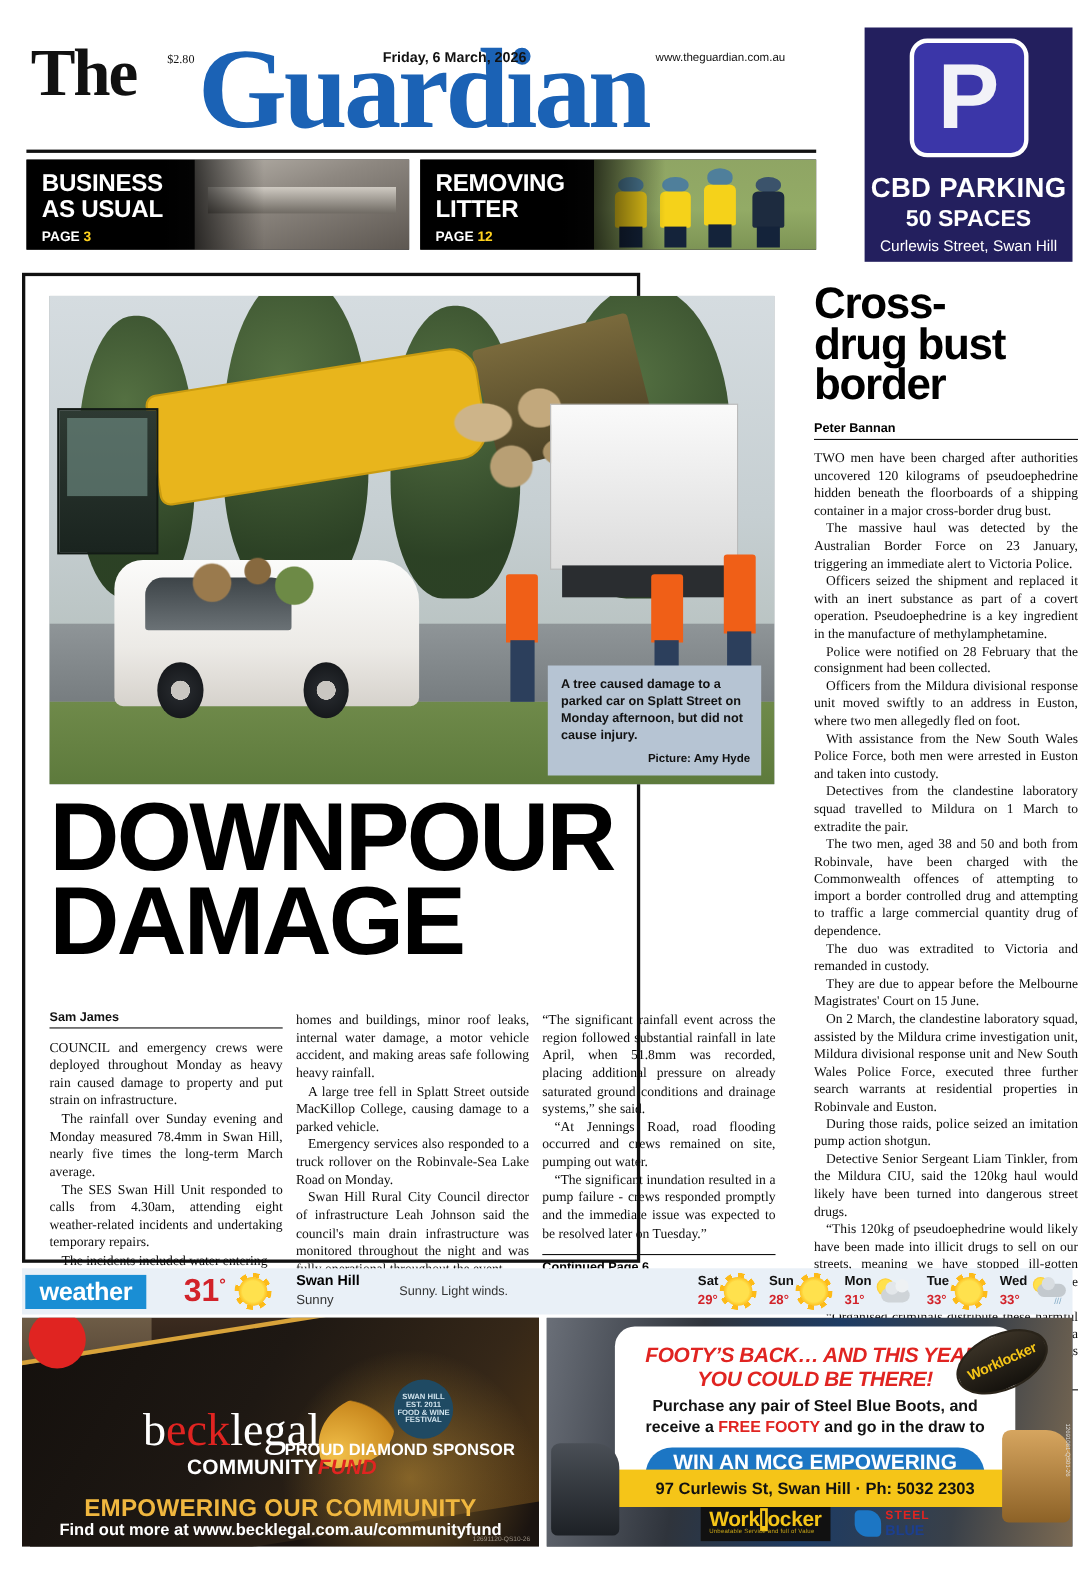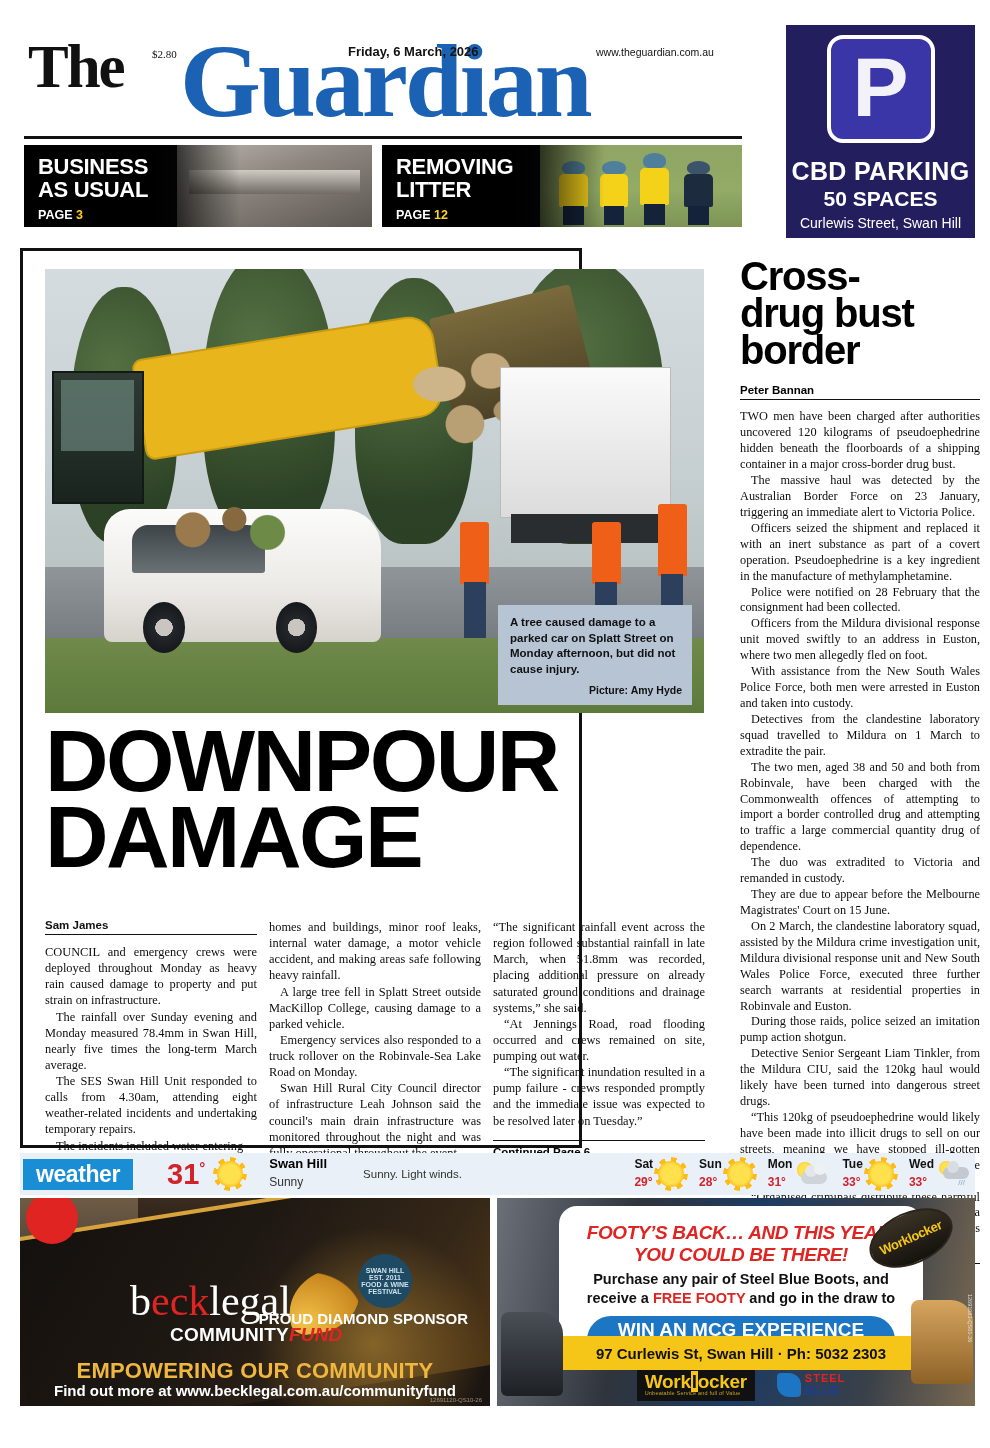"“The significant rainfall event across" p.first { text: March -> April }
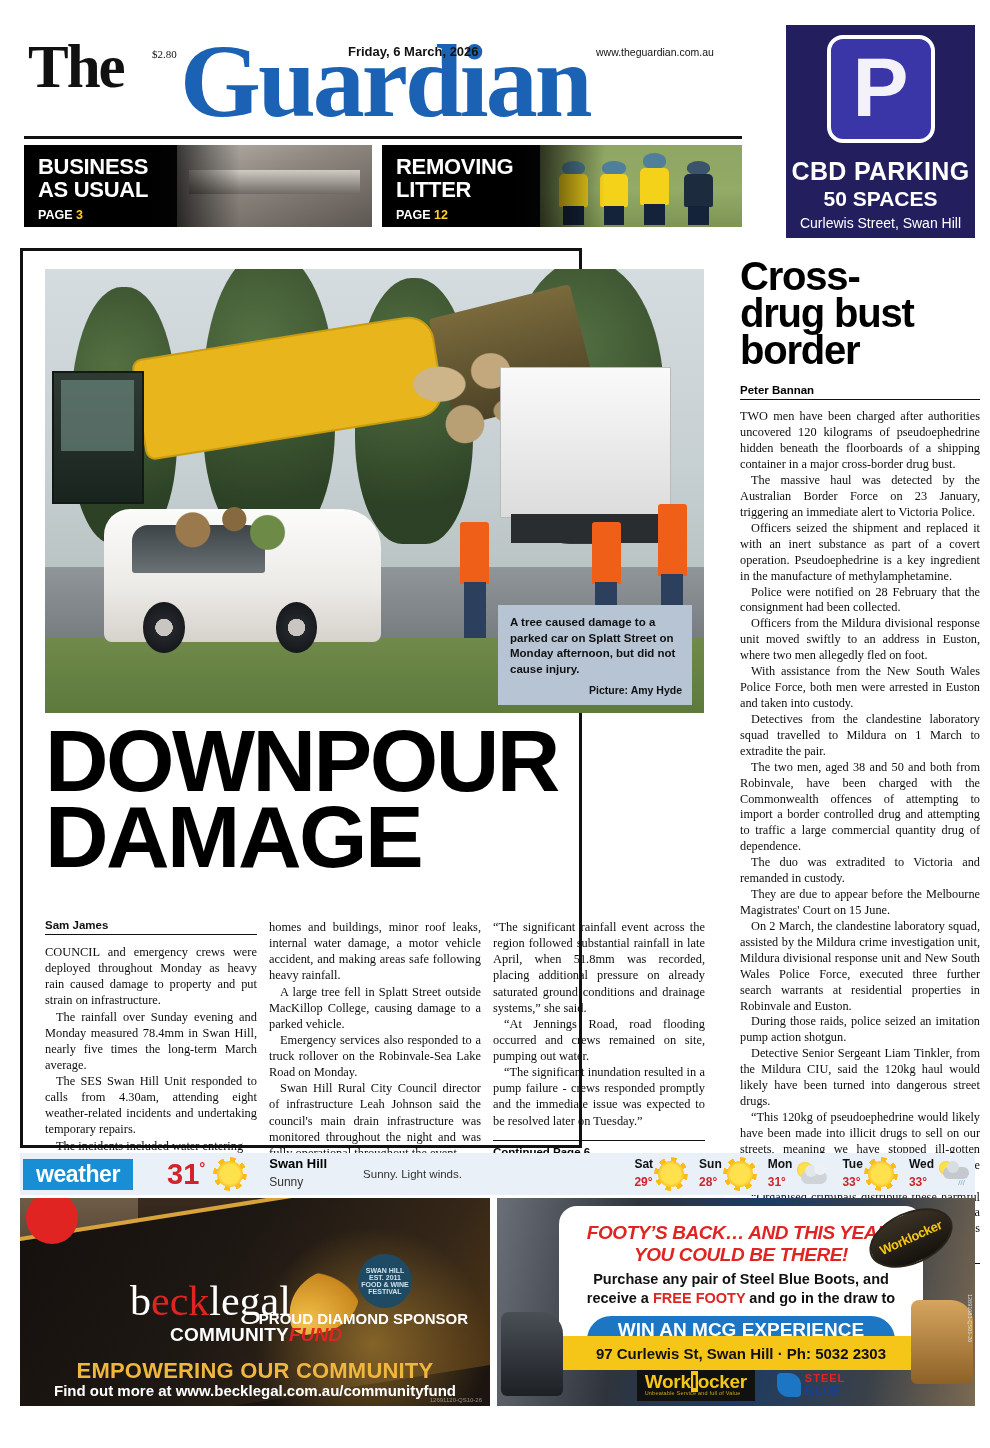"WIN AN MCG EXPERIENCE" div { text: EXPERIENCE -> EMPOWERING }
